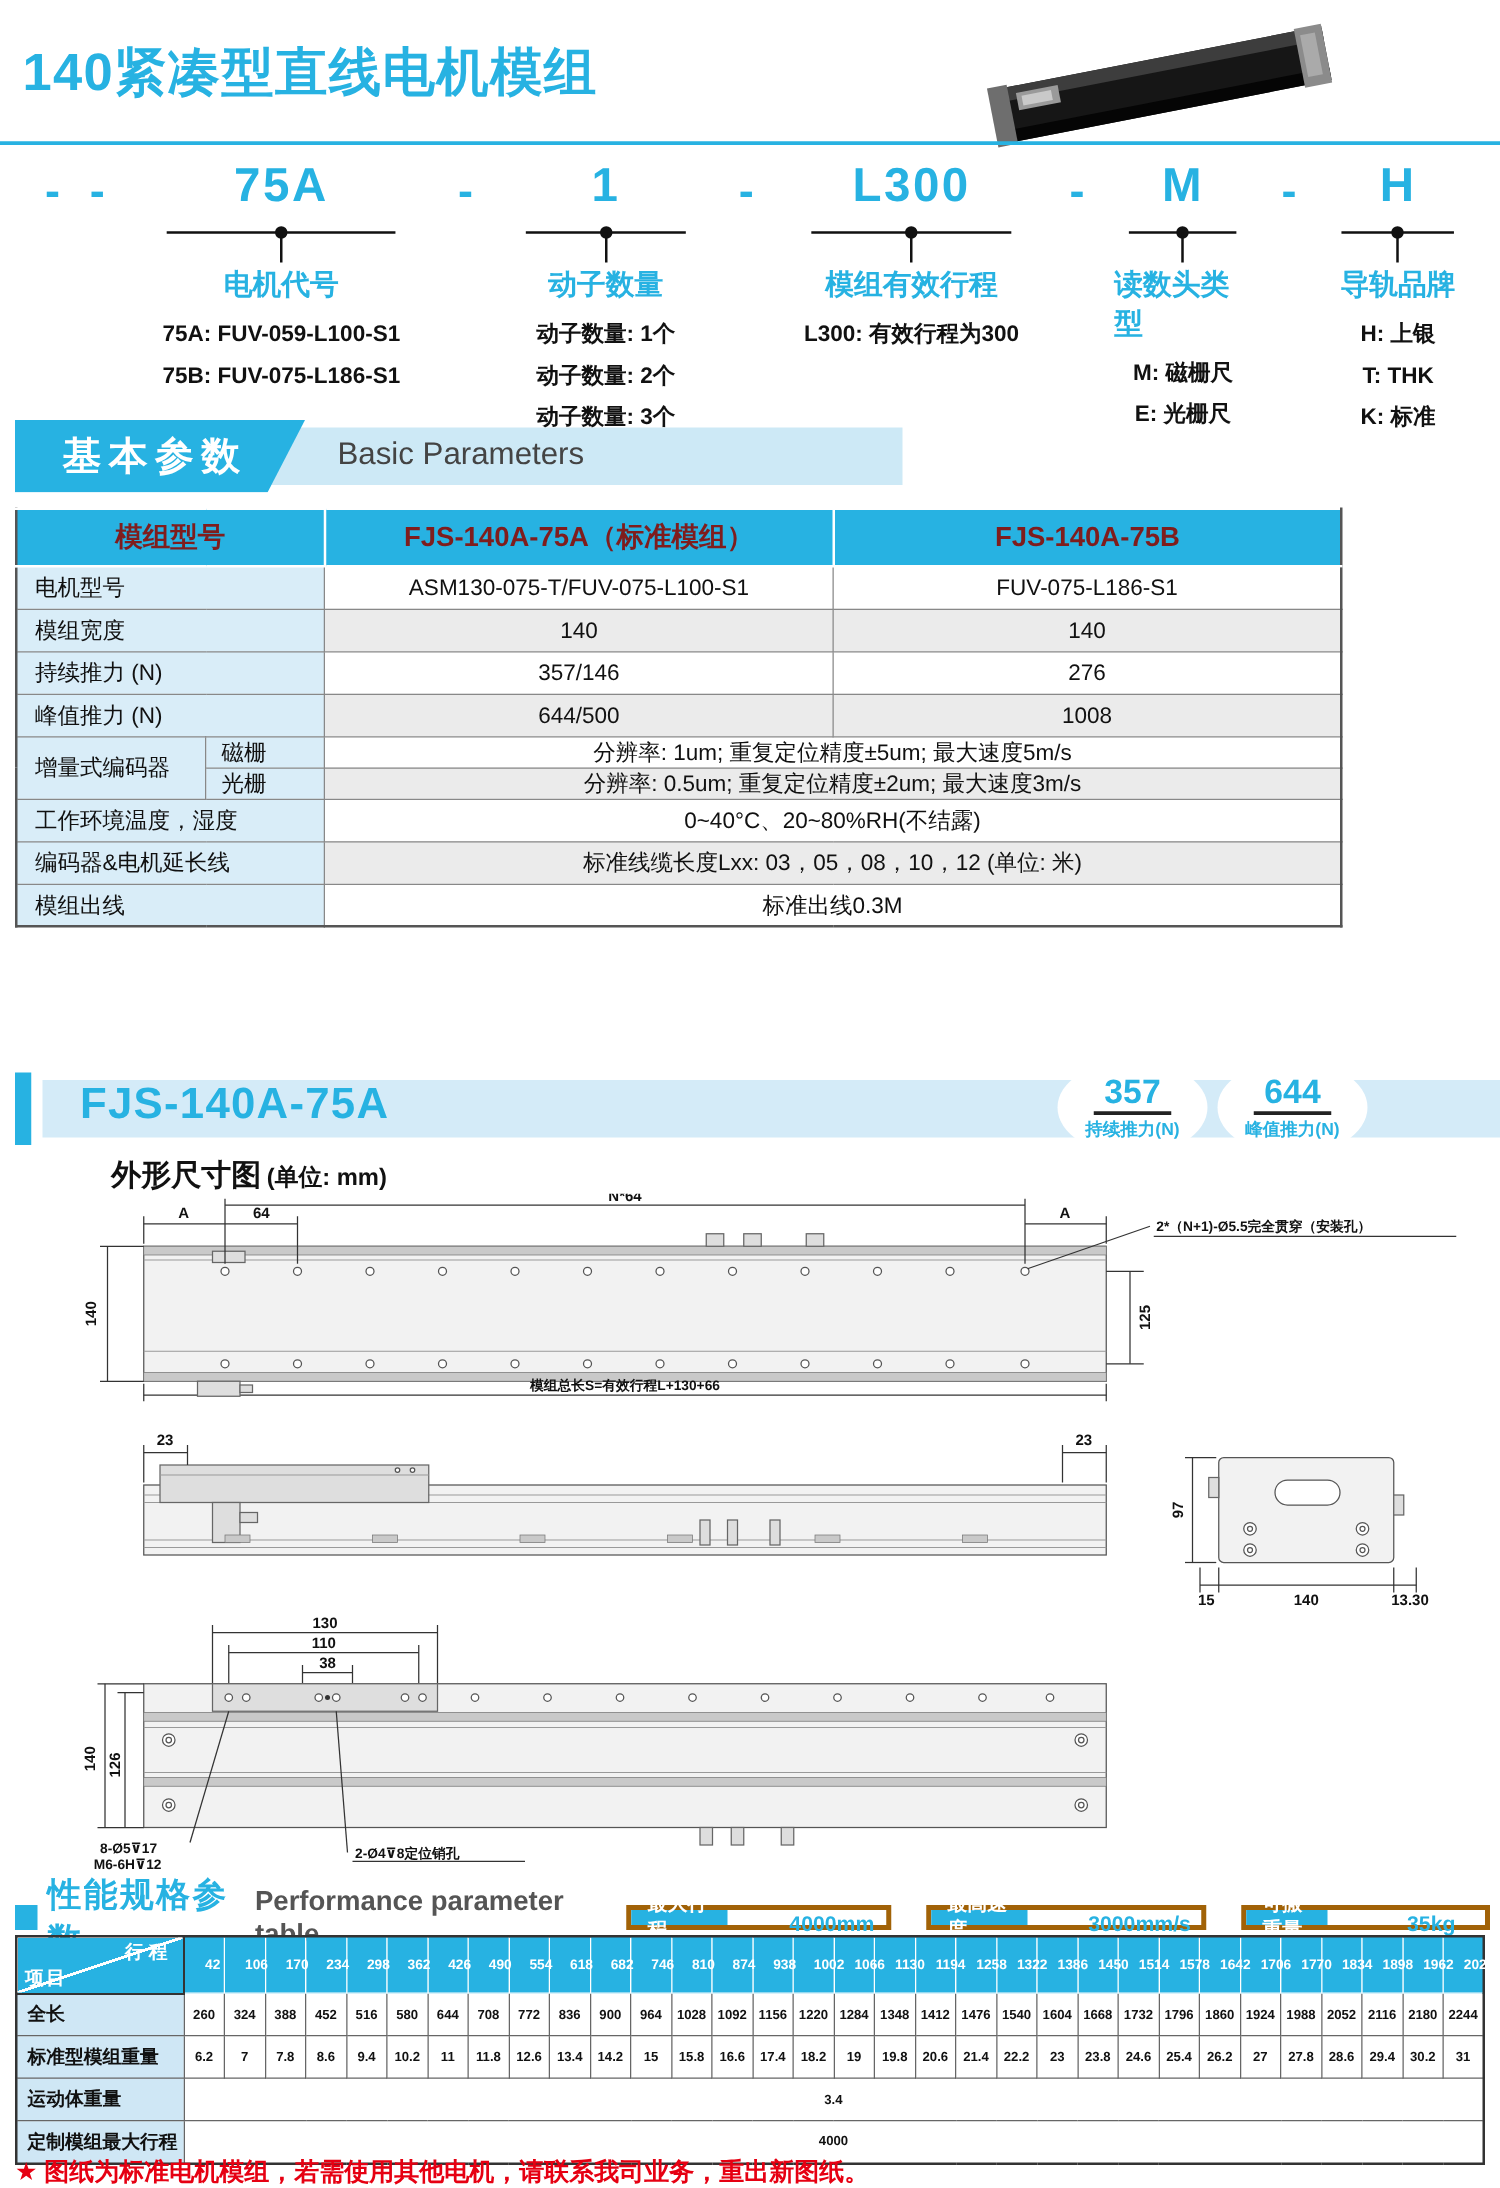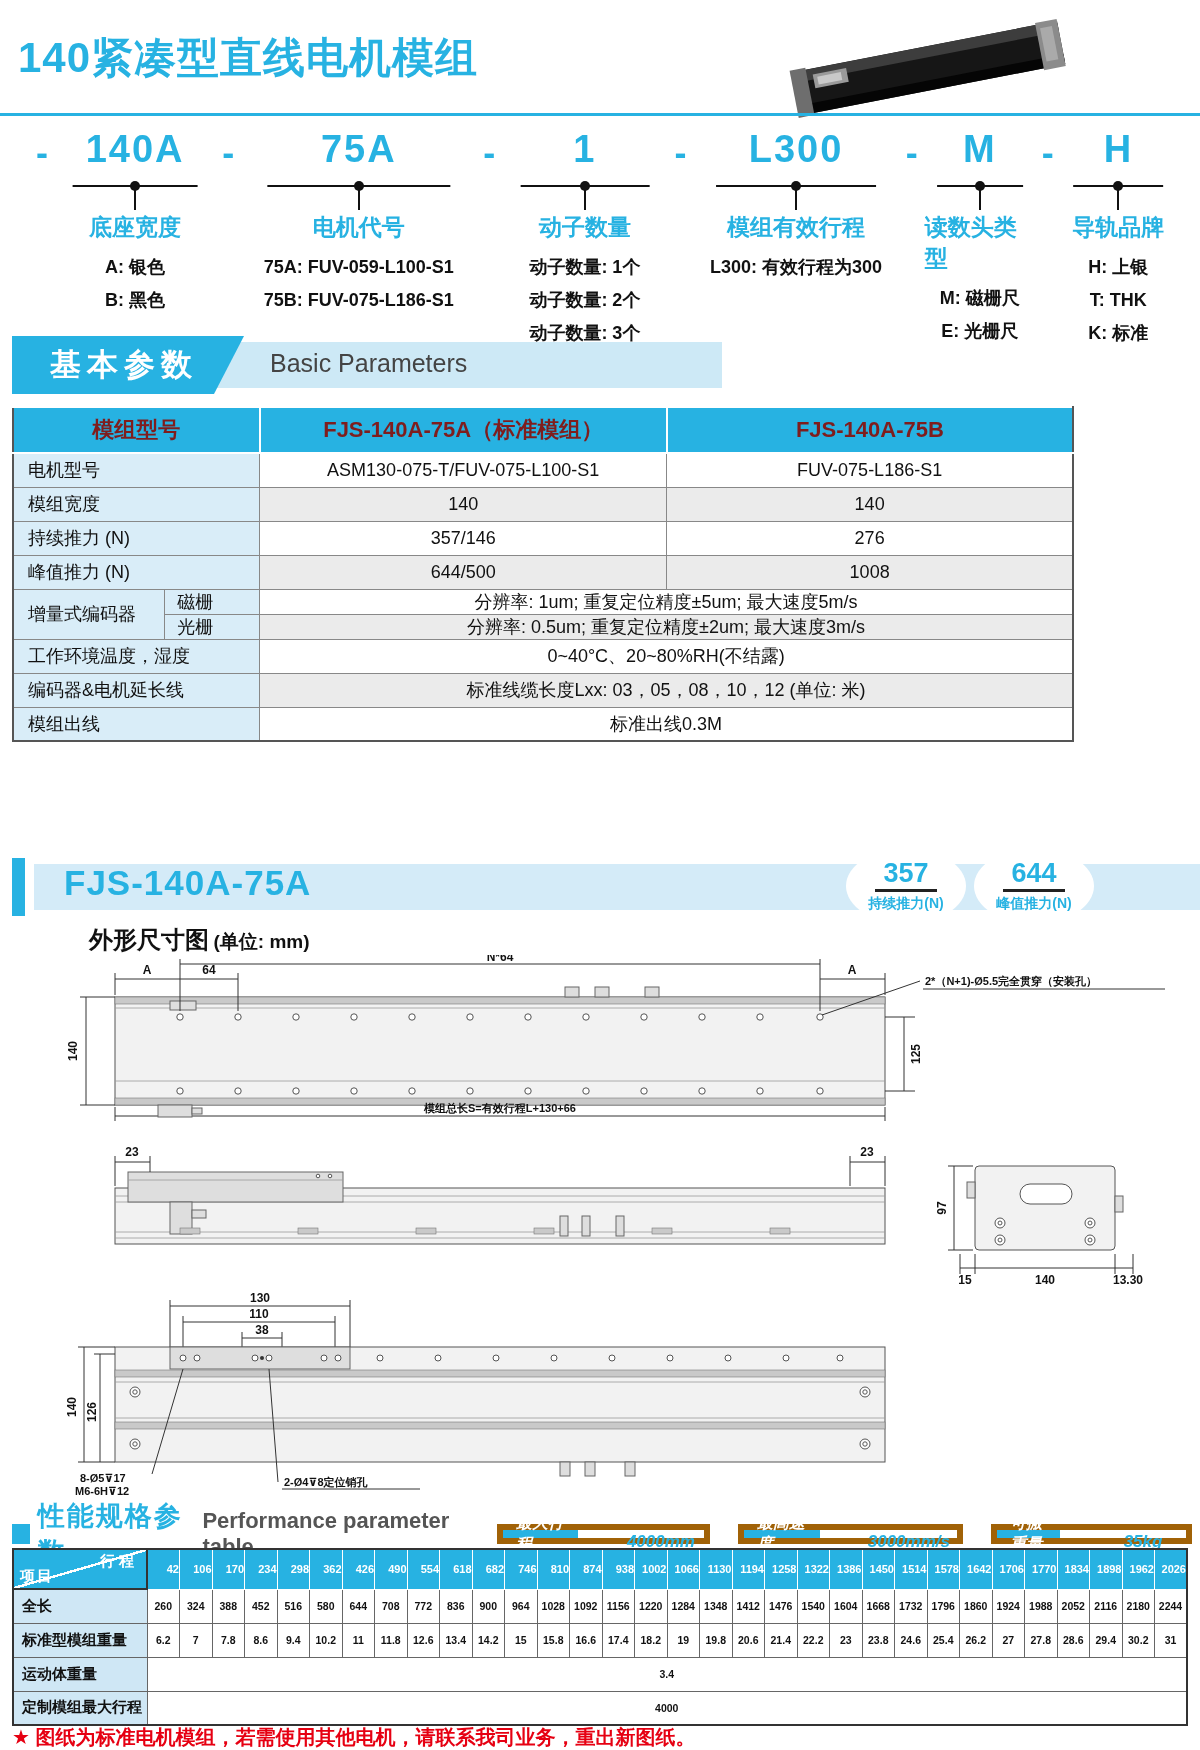"140A" div.mc-col { html: <div> <div>140A</div> <div> <span></span> <span></span> <span></span> </div> <div>底座宽度</div> <div> <div>A: 银色</div> <div>B: 黑色</div> </div> </div> -> none }
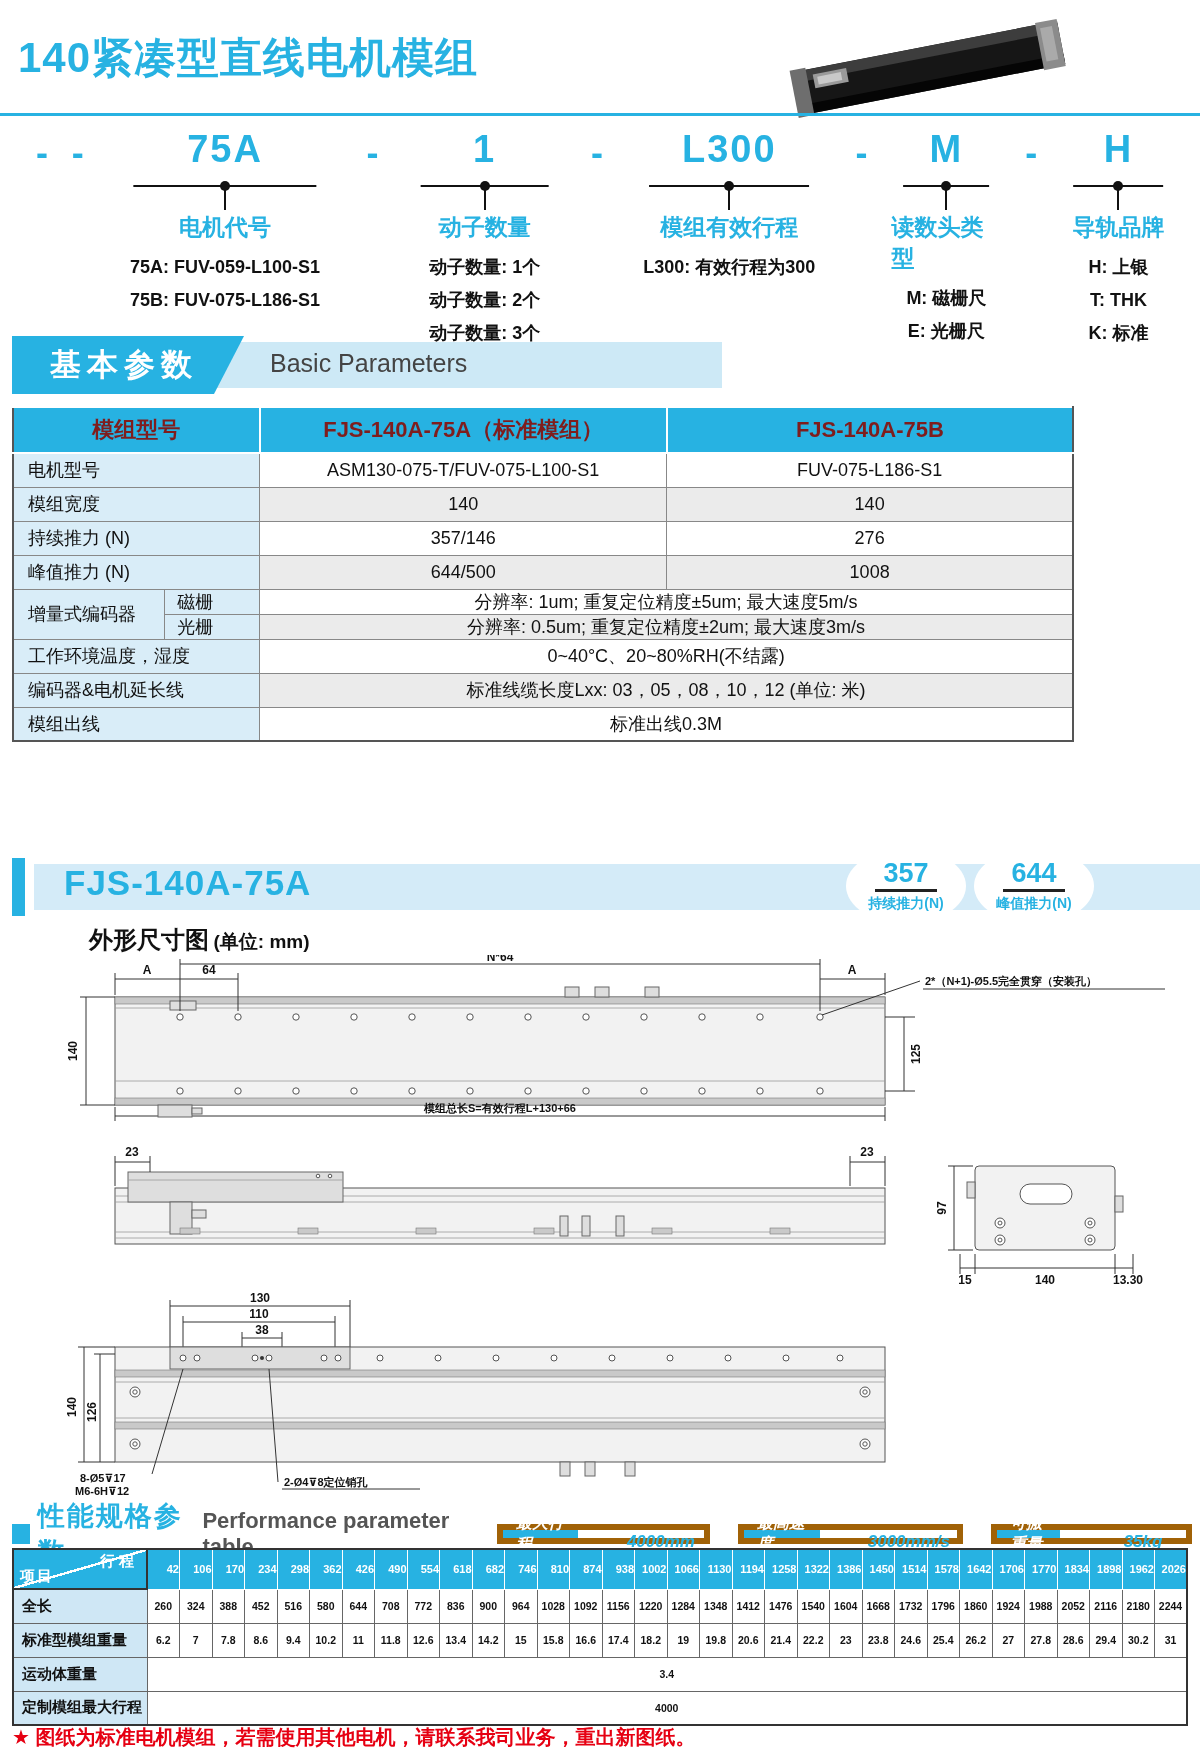"最大行程" .pbadge { border: 6px solid #a16207 -> 4px solid #a16207; font-style: italic -> none }
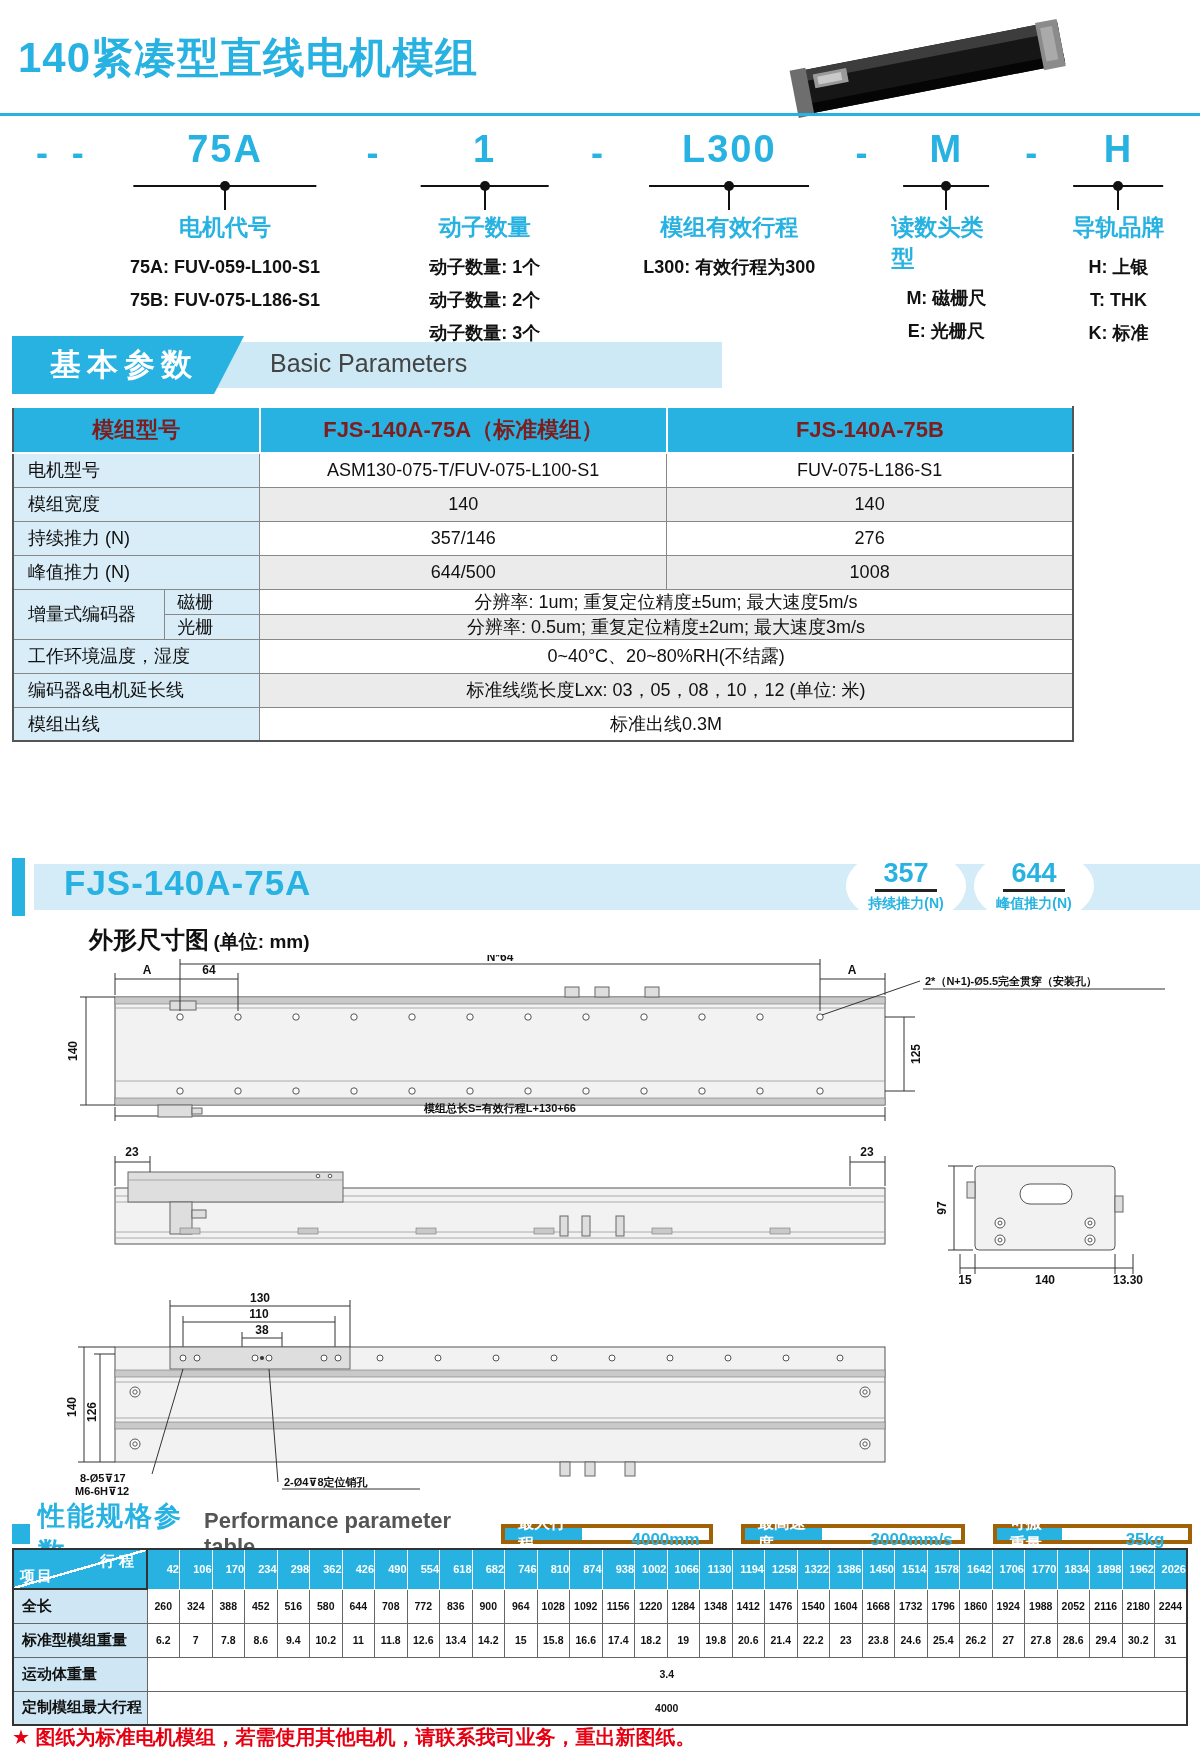"42" .perf-table th { height: 40px -> 26px; padding: 0 -> 16px; text-align: right -> left }
